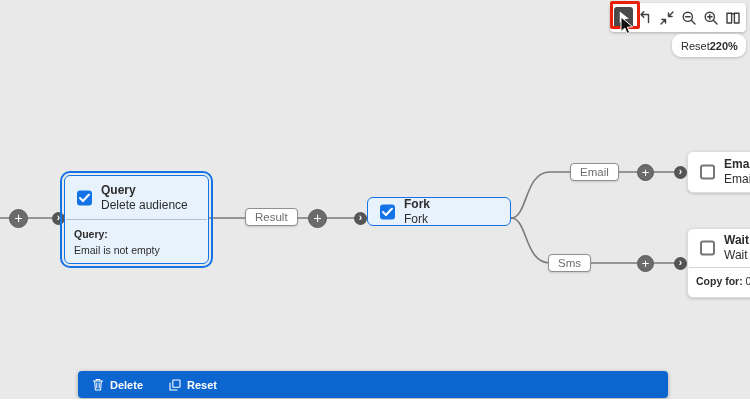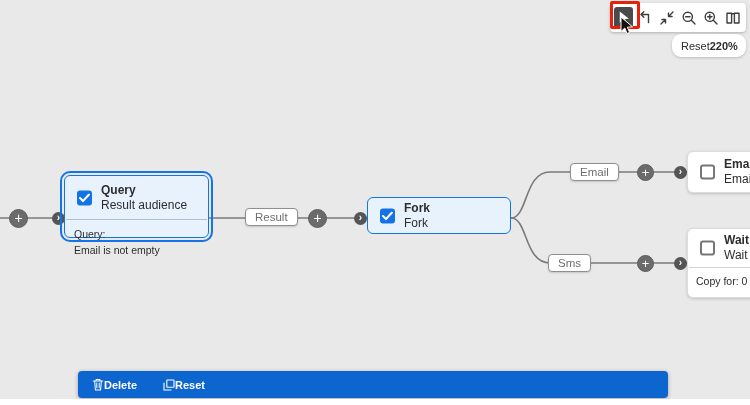"Query" div.node { height: 63px -> 89px }
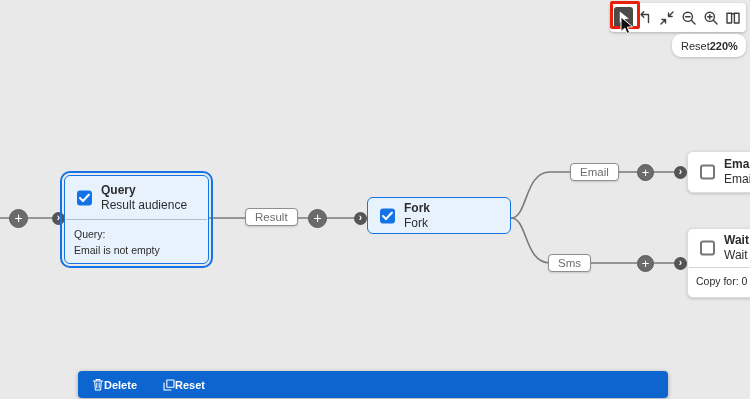"Result audience" div.subtitle { text: Result -> Delete }
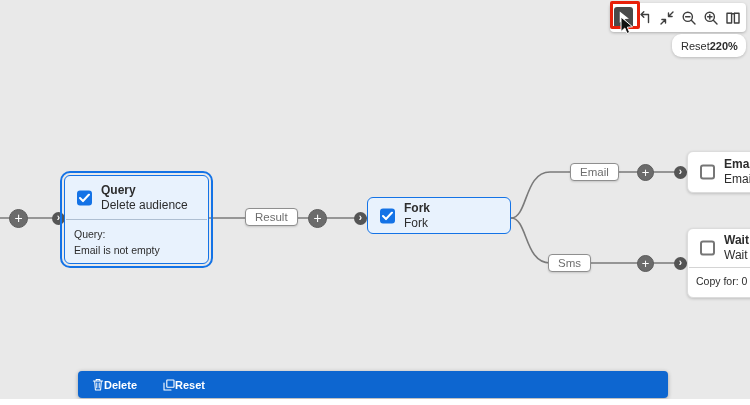"Fork" div.node { height: 37px -> 29px }
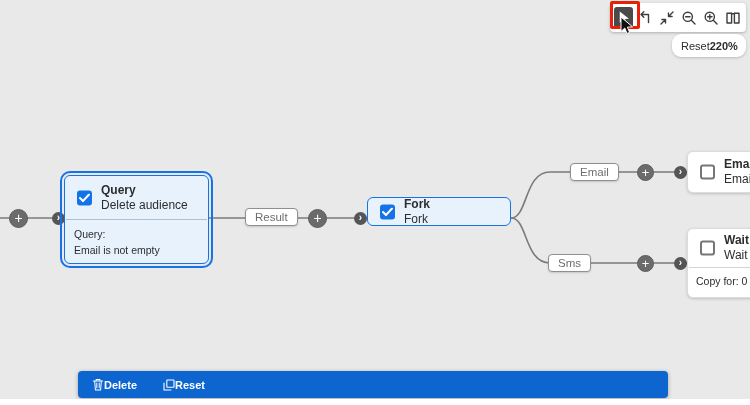"Query:" .node-foot b { font-weight: normal -> bold }
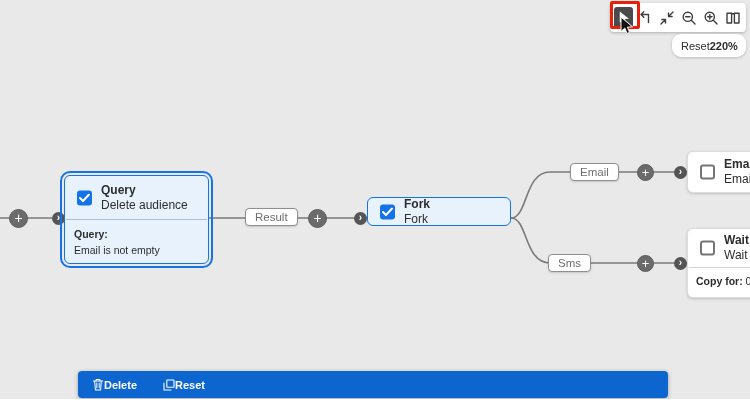"Delete" .bar-btn { gap: none -> 6px }
